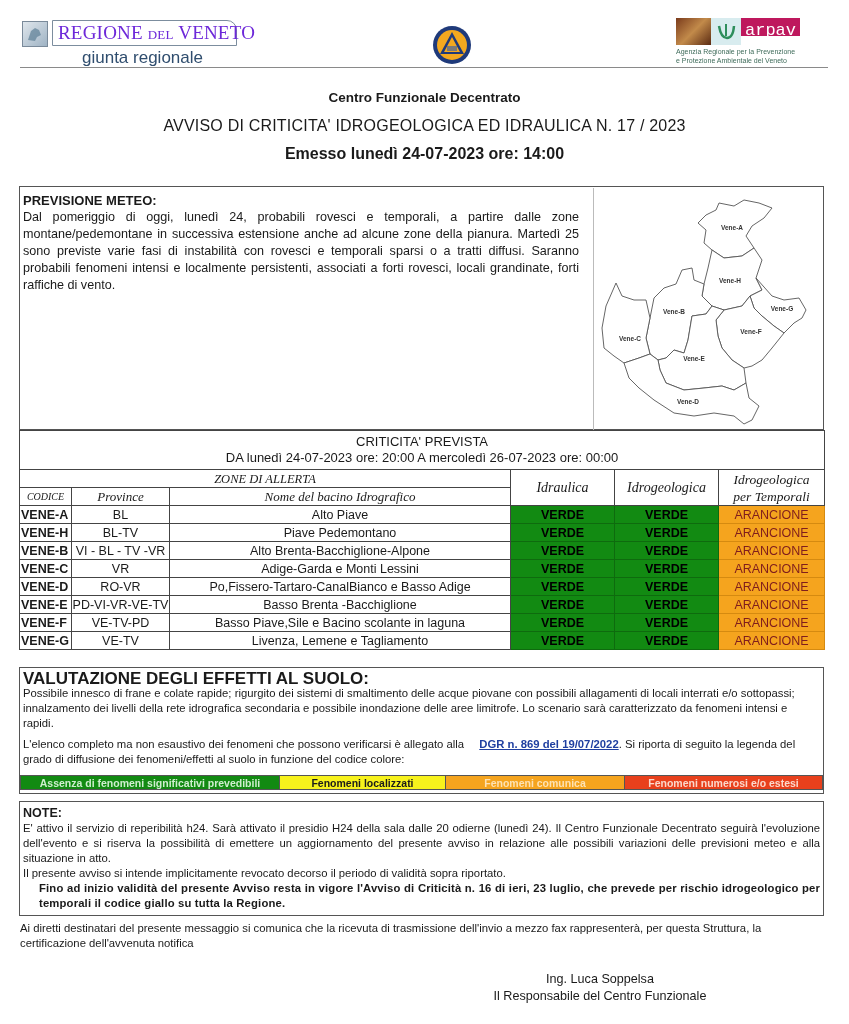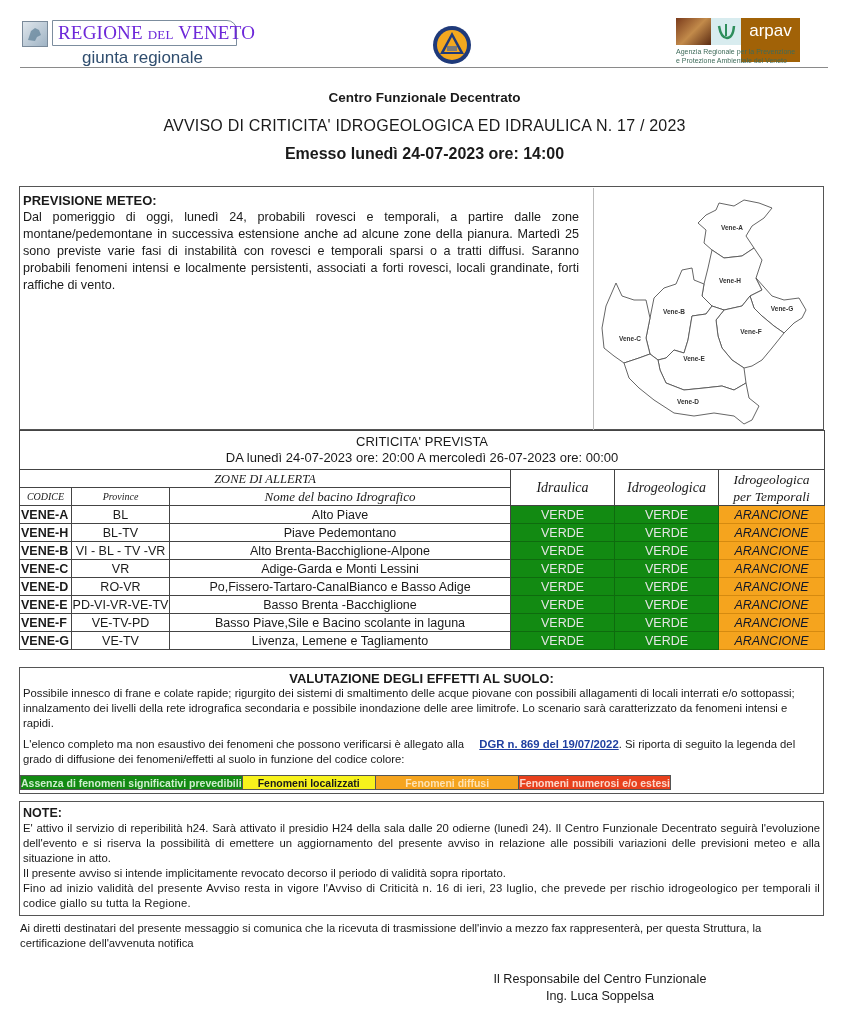"arpav" .arpav-name { background: #a16207 -> #be185d; font-family: Liberation Sans, sans-serif -> Liberation Mono, monospace; height: 44px -> 18px }
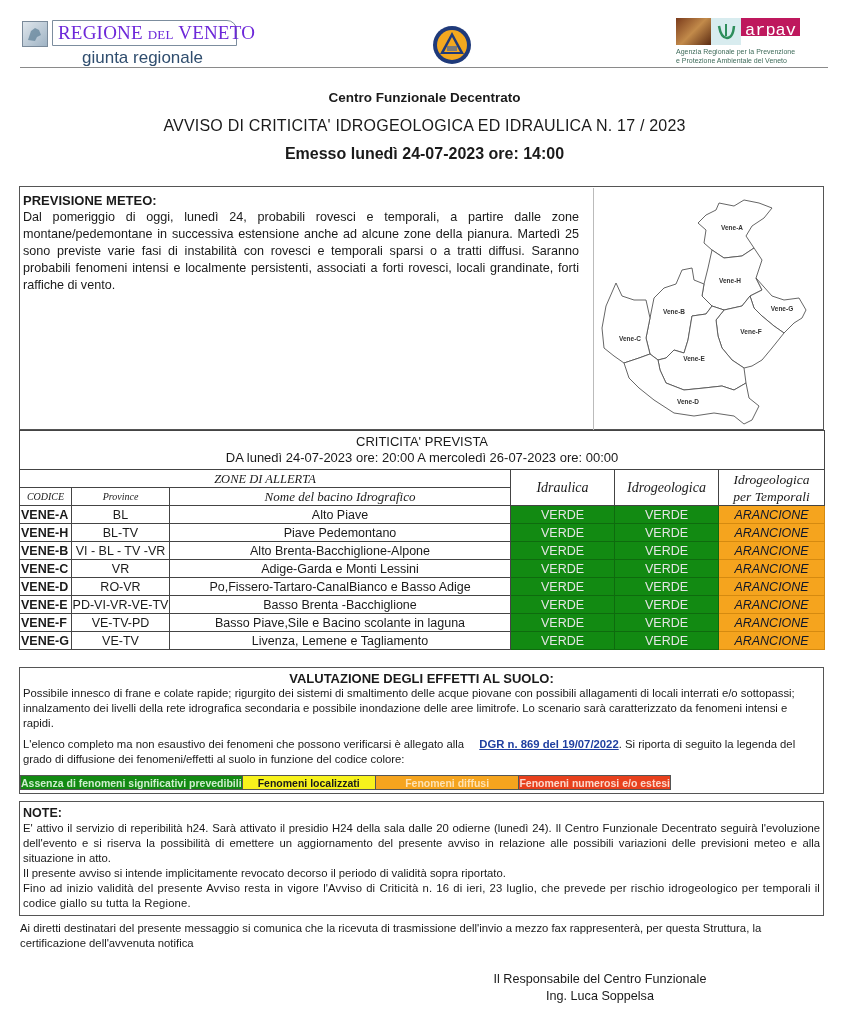"Province" td.ser { font-size: 10px -> 13px }
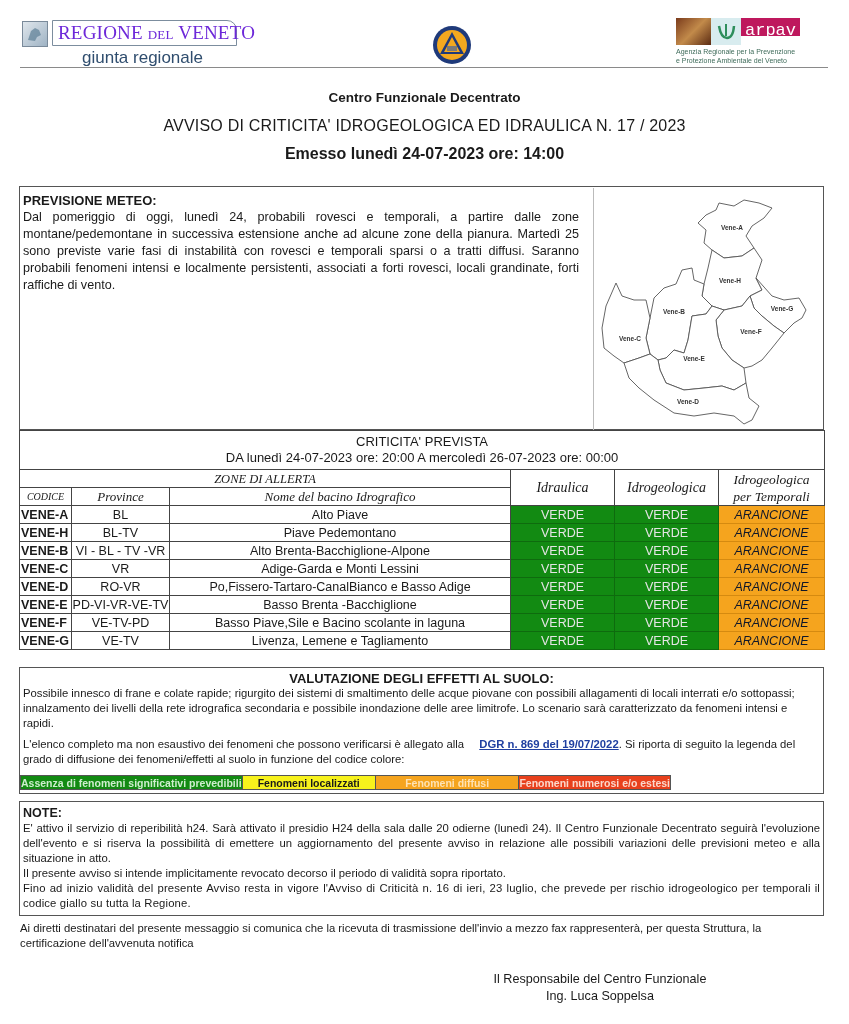"VERDE" #crit .g { color: #e5e5e5 -> #000000; font-weight: none -> bold }
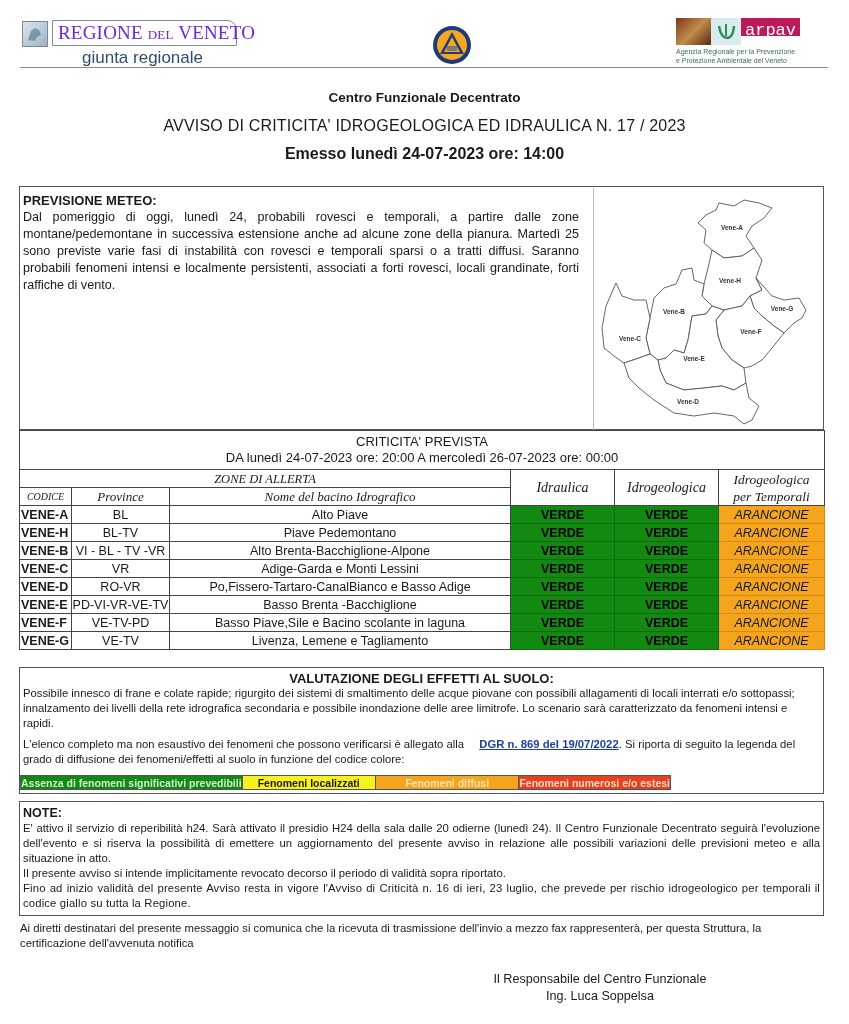"ARANCIONE" #crit .o { color: #0f172a -> #7f1d1d; font-style: italic -> none }
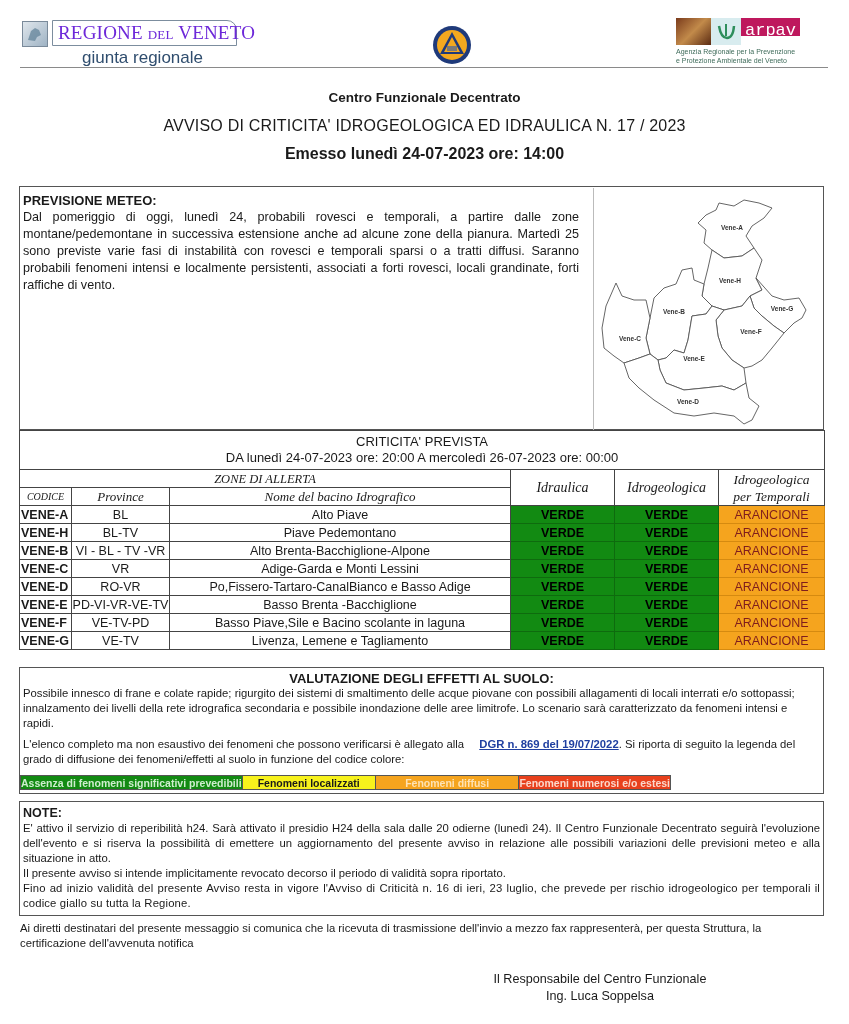"VALUTAZIONE DEGLI EFFETTI AL SUOLO:" #effects-text .h { font-size: 13px -> 17px; text-align: center -> none }
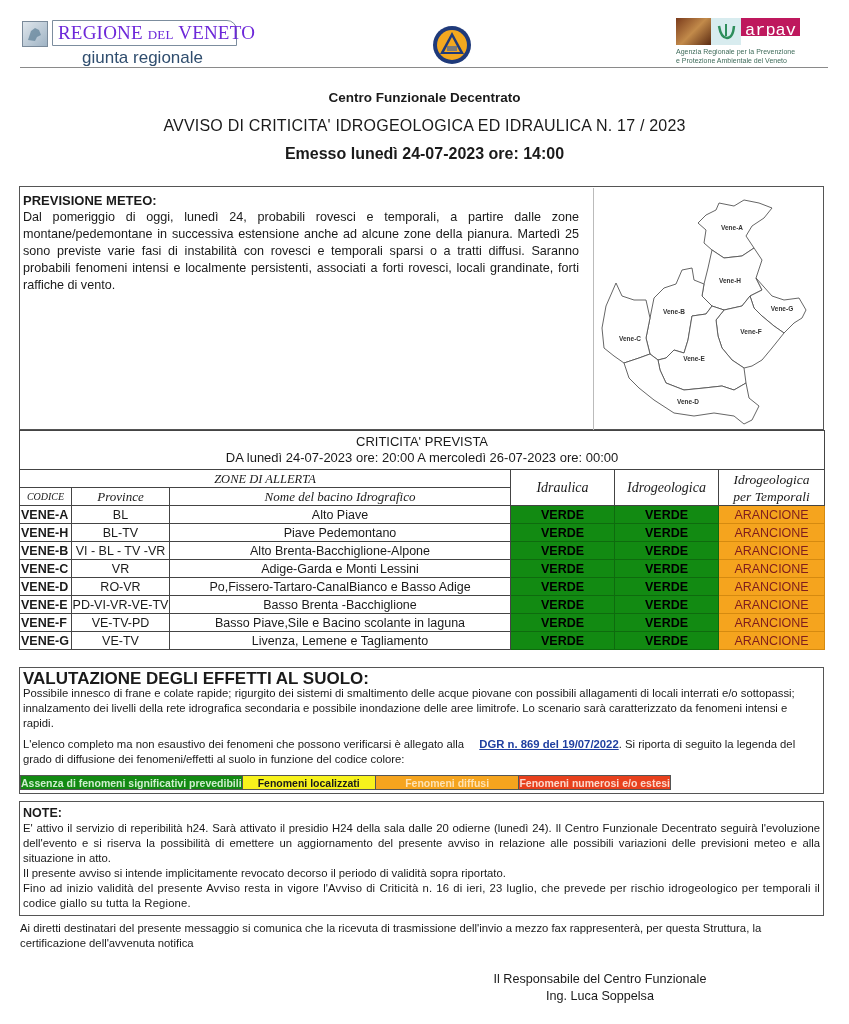"Assenza di fenomeni significativi" #legend { width: 651px -> 803px }
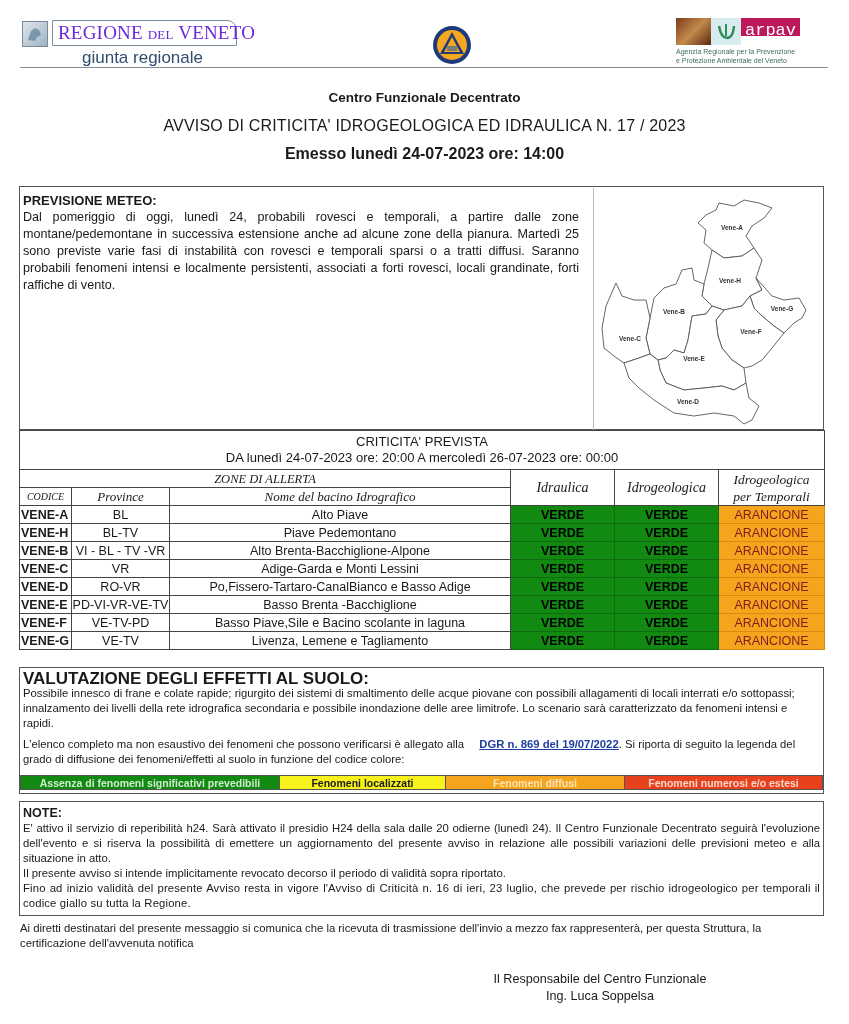"Fenomeni diffusi" div { text: diffusi -> comunica }
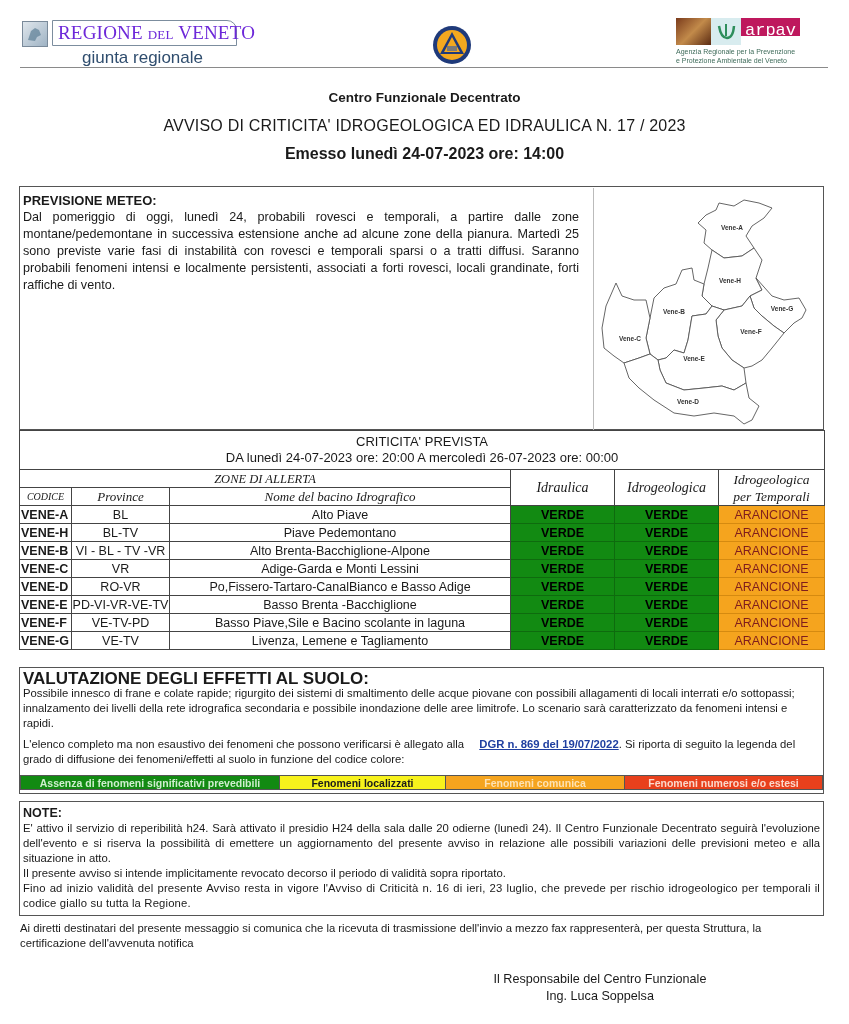"Fino ad inizio validità del" #notes-text .b { font-weight: normal -> bold; margin-left: none -> 16px }
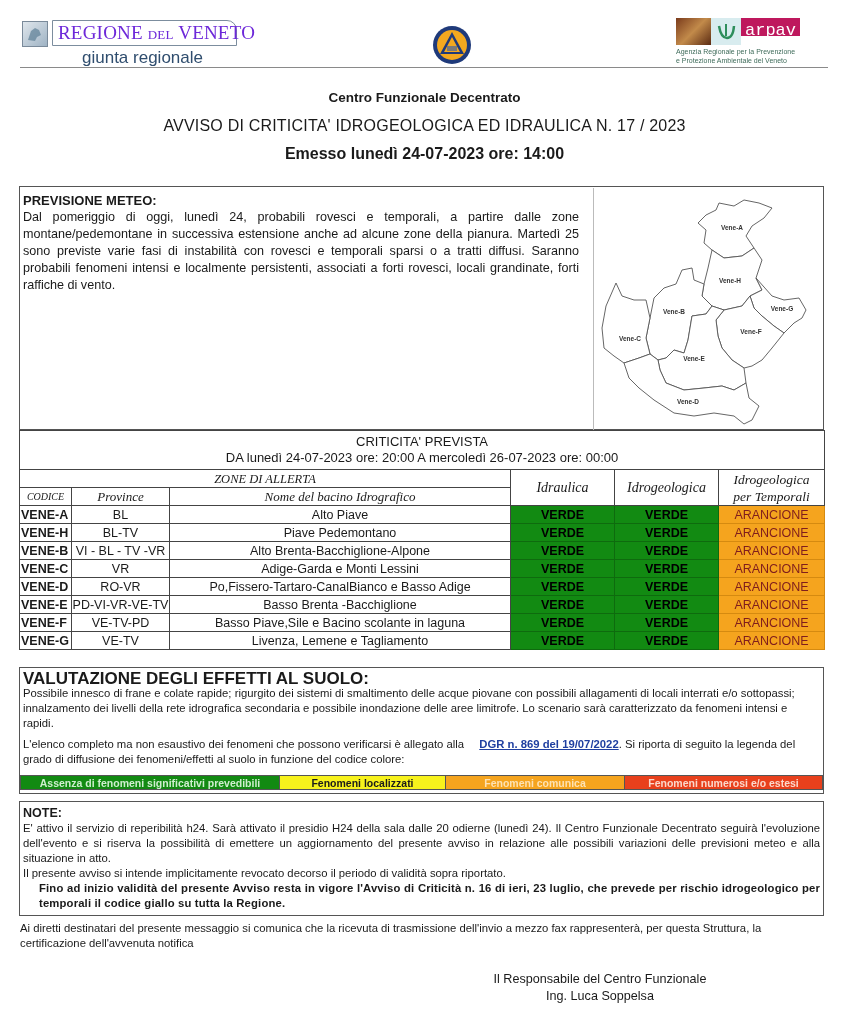"Il Responsabile del Centro Funzionale" div { order: before "Ing. Luca Soppelsa" -> after "Ing. Luca Soppelsa" }
